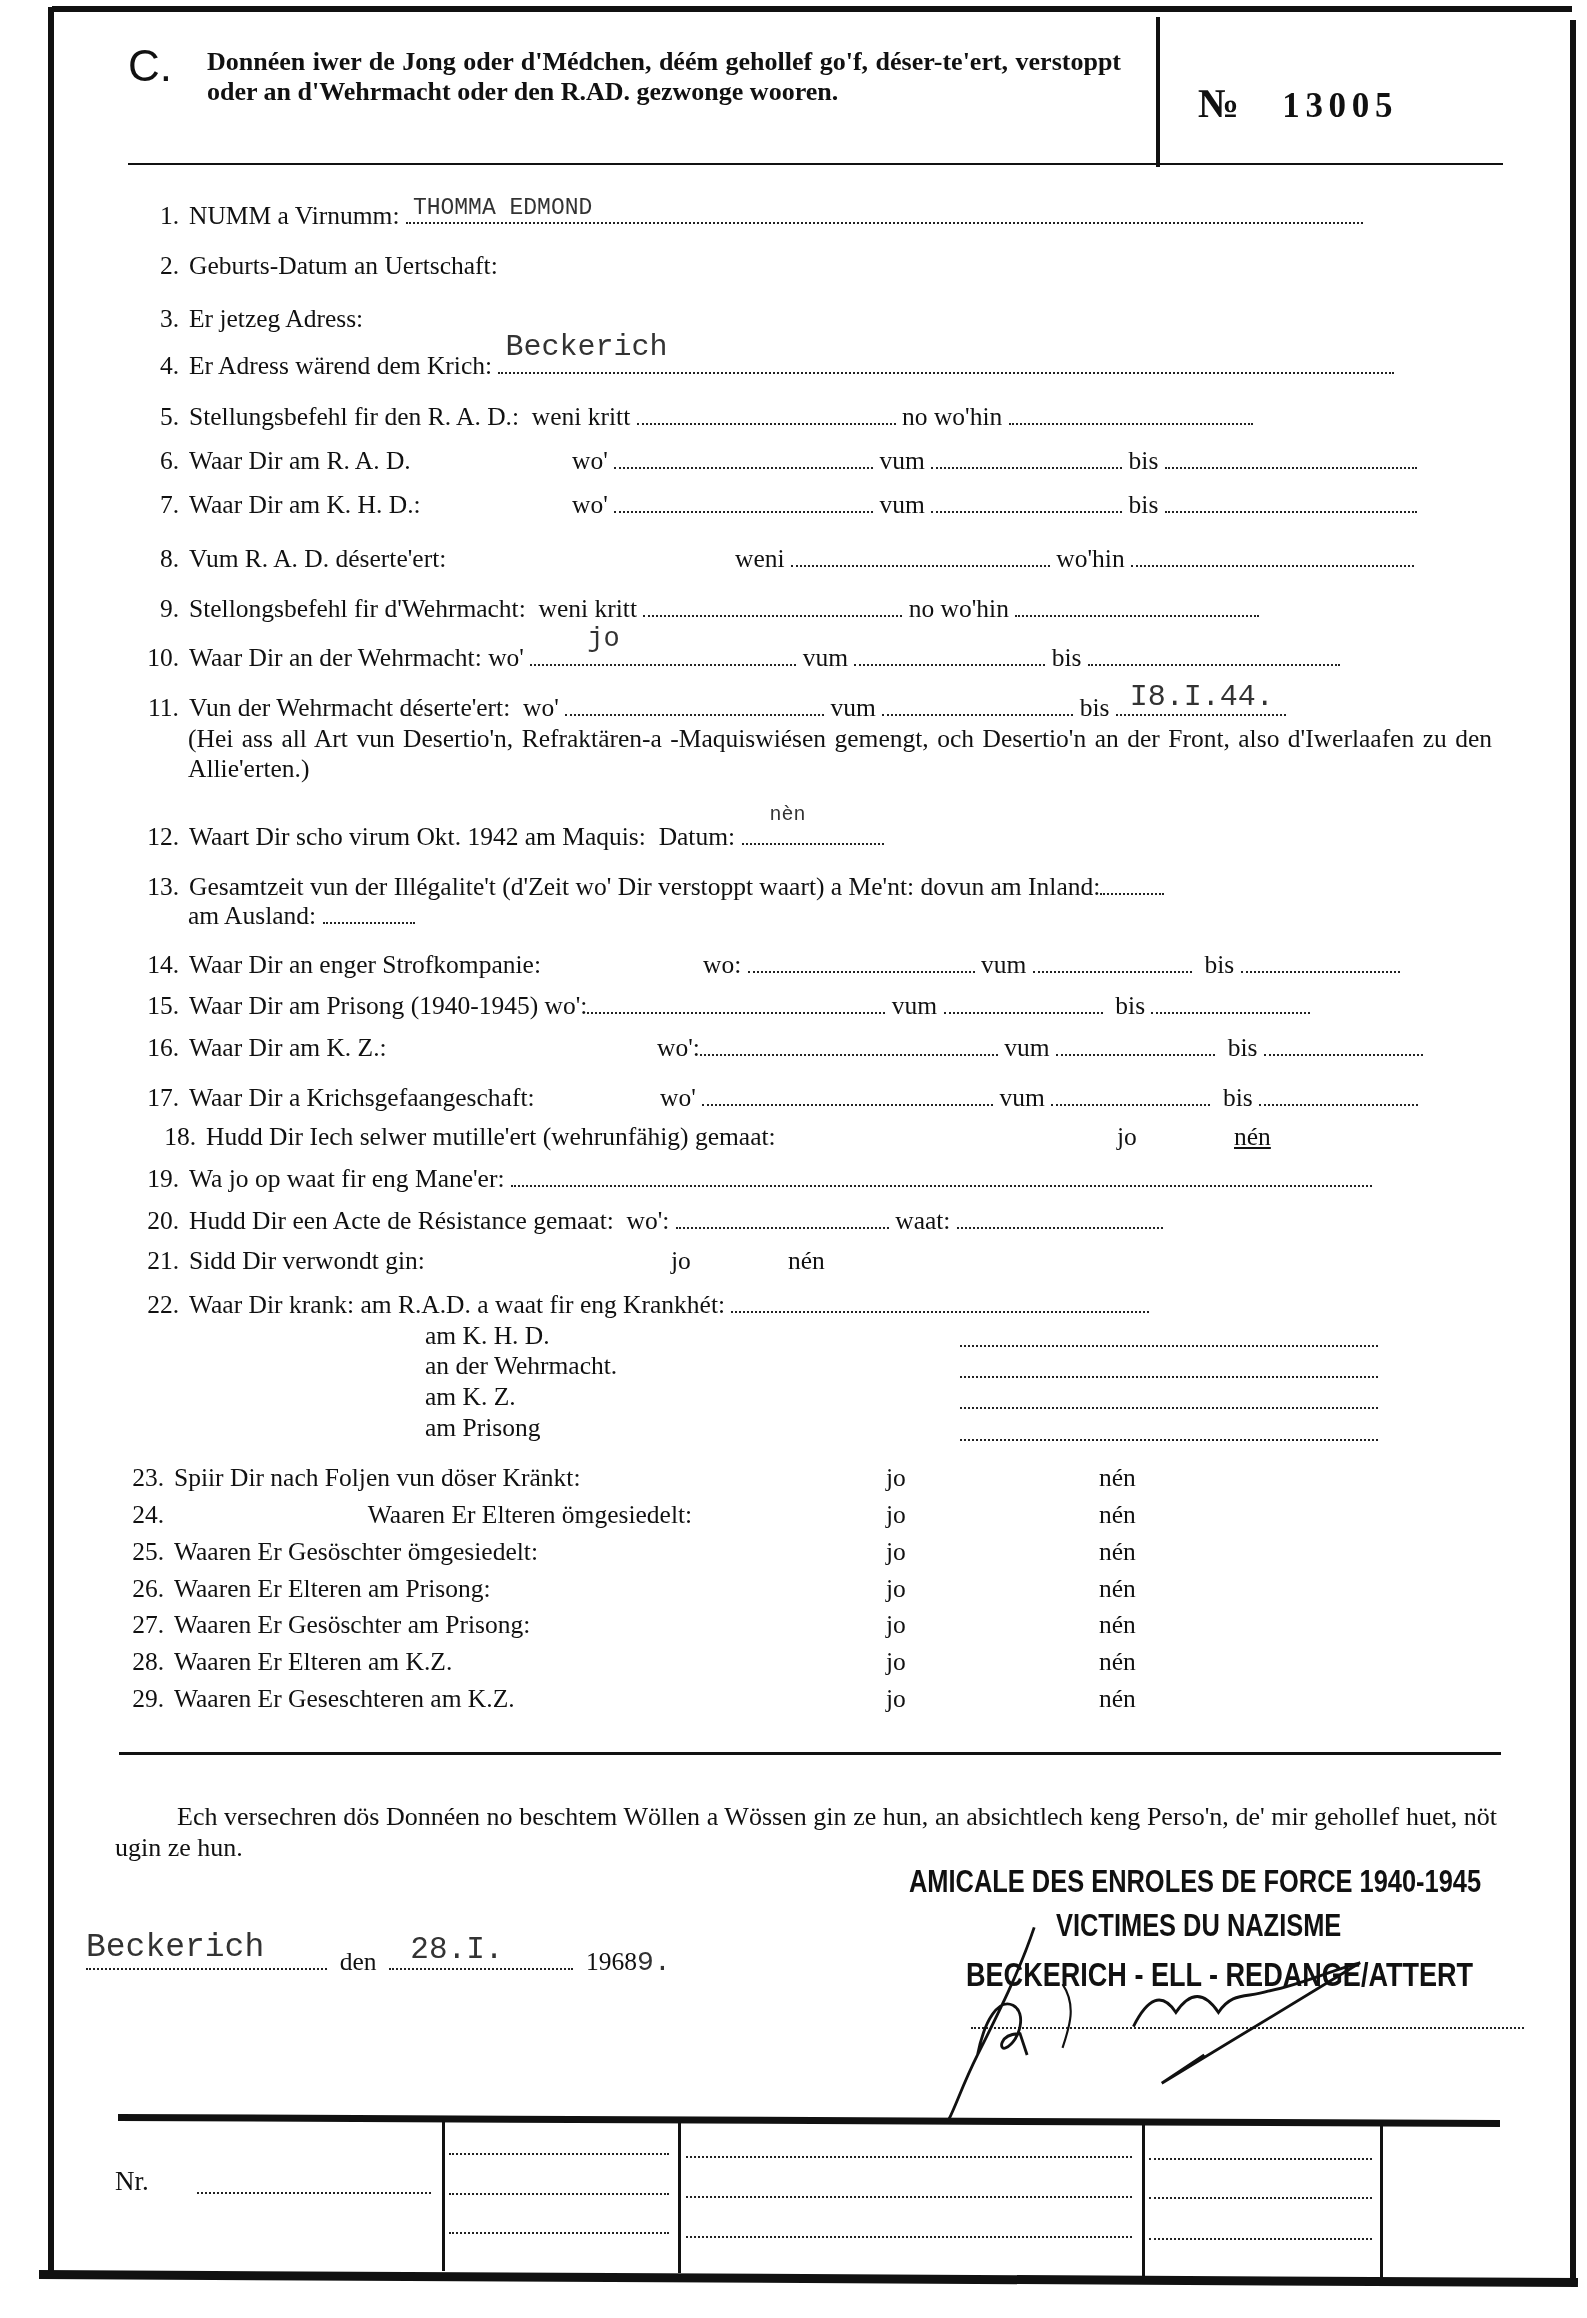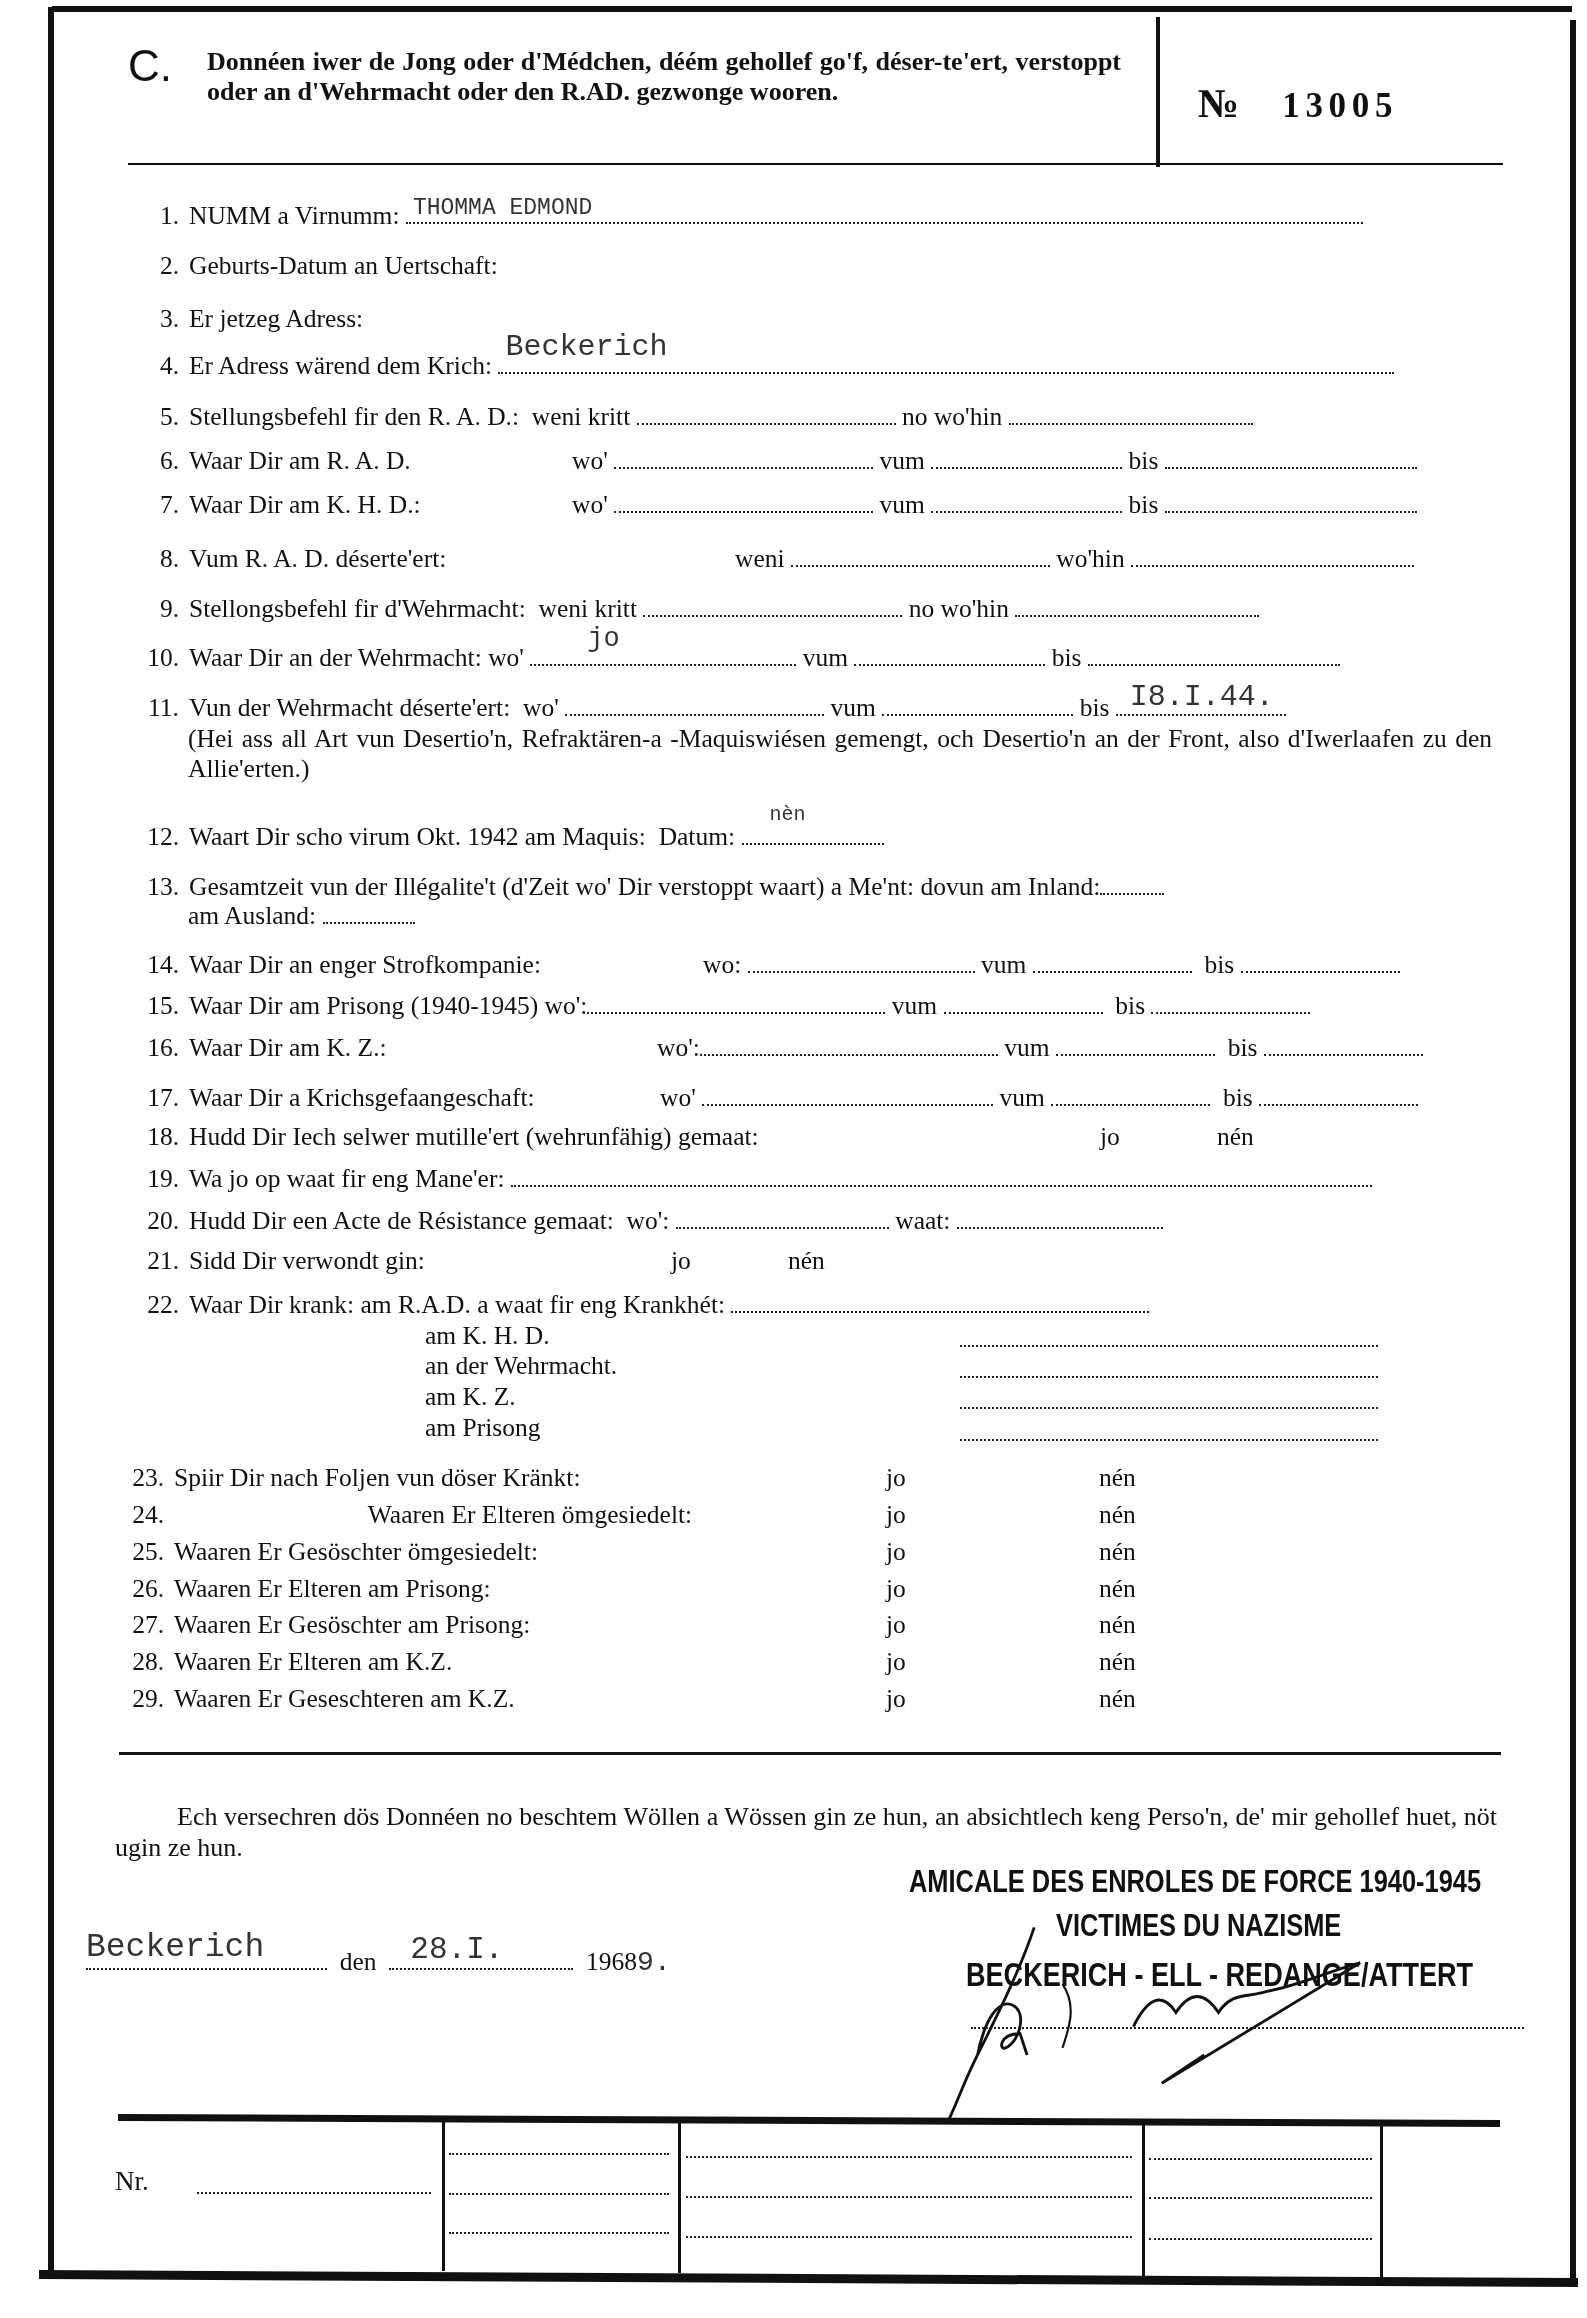"18. Hudd Dir Iech selwer" div.row { left: 135px -> 152px; text-decoration: none -> underline }
